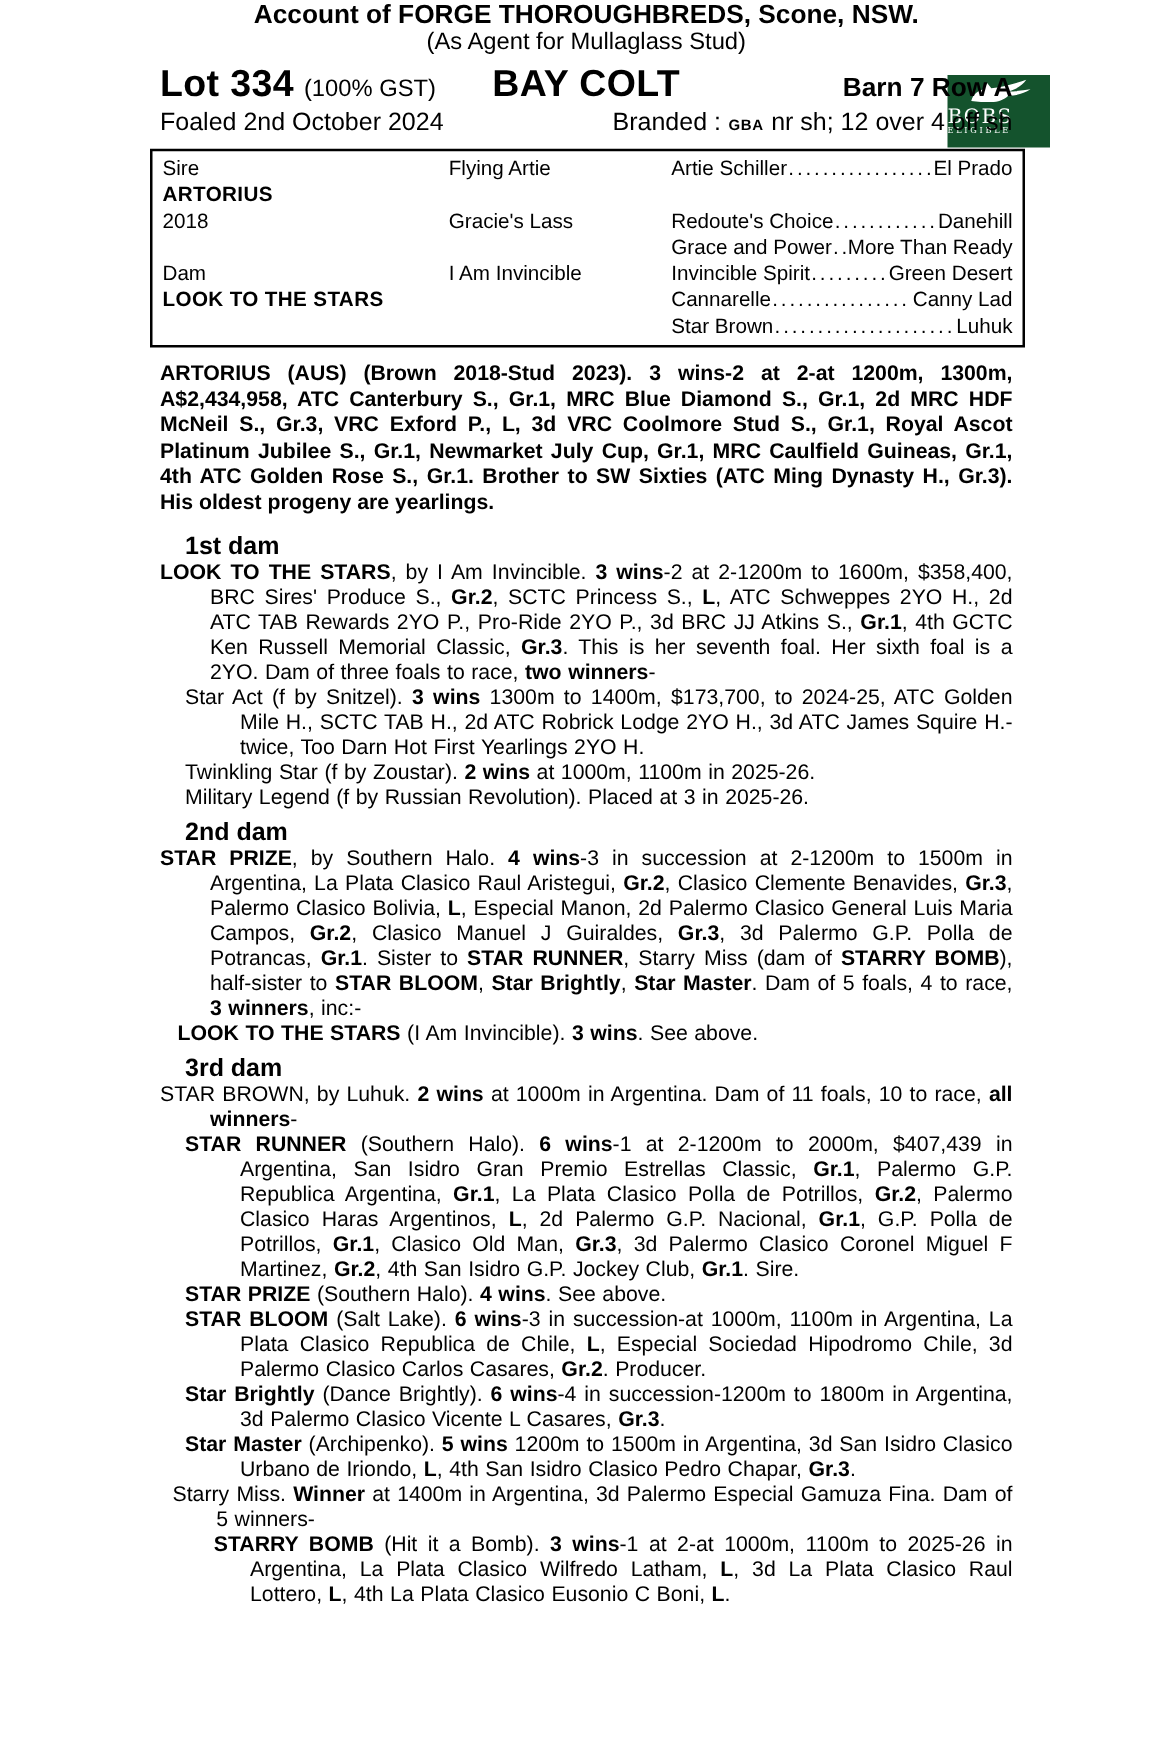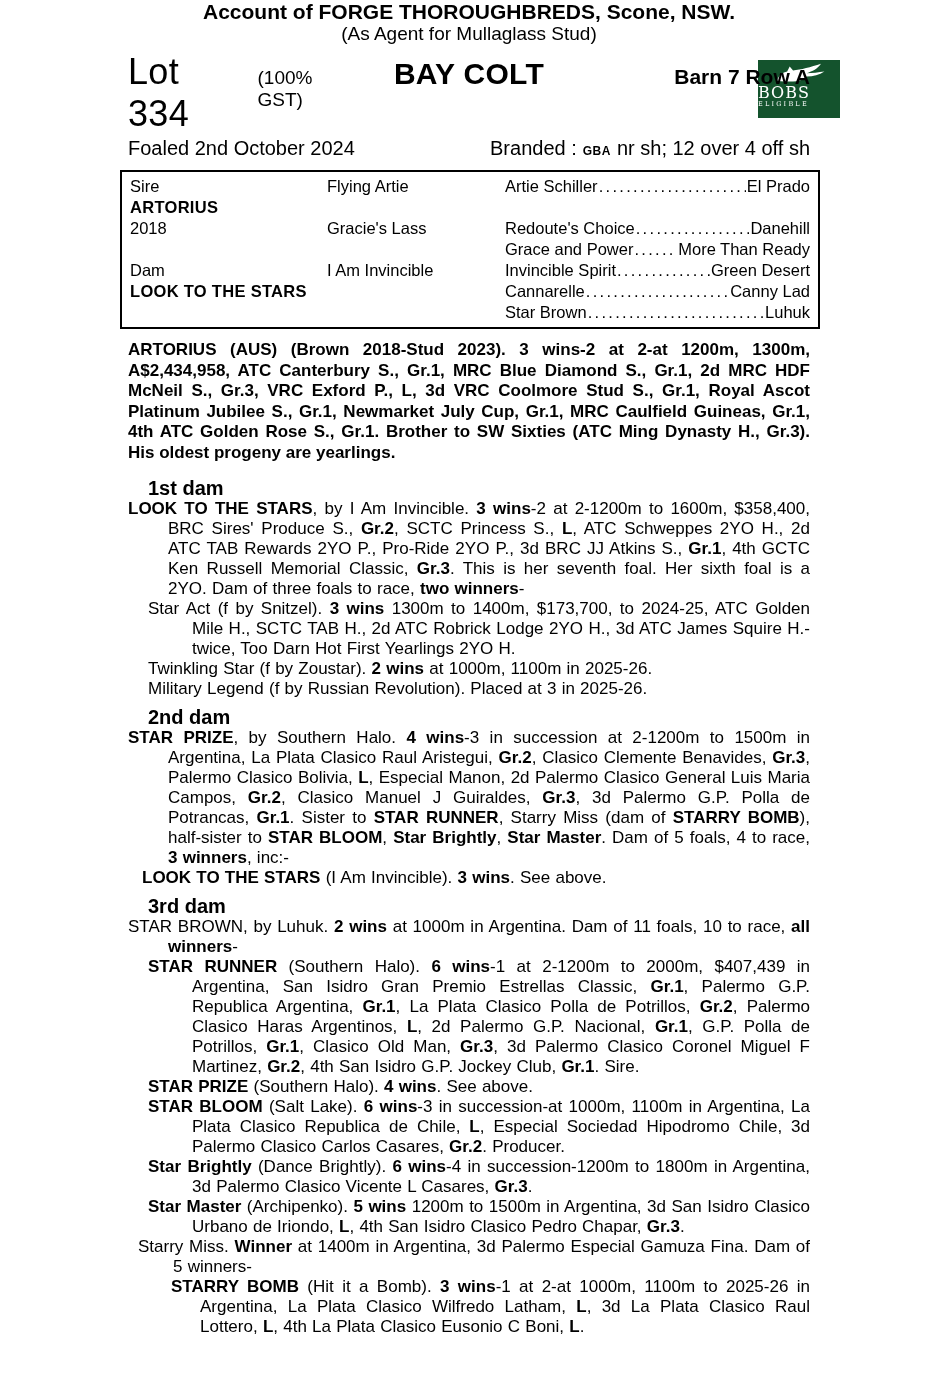"Lot 334" .lot-number { font-size: 36px -> 30px; font-weight: normal -> bold }
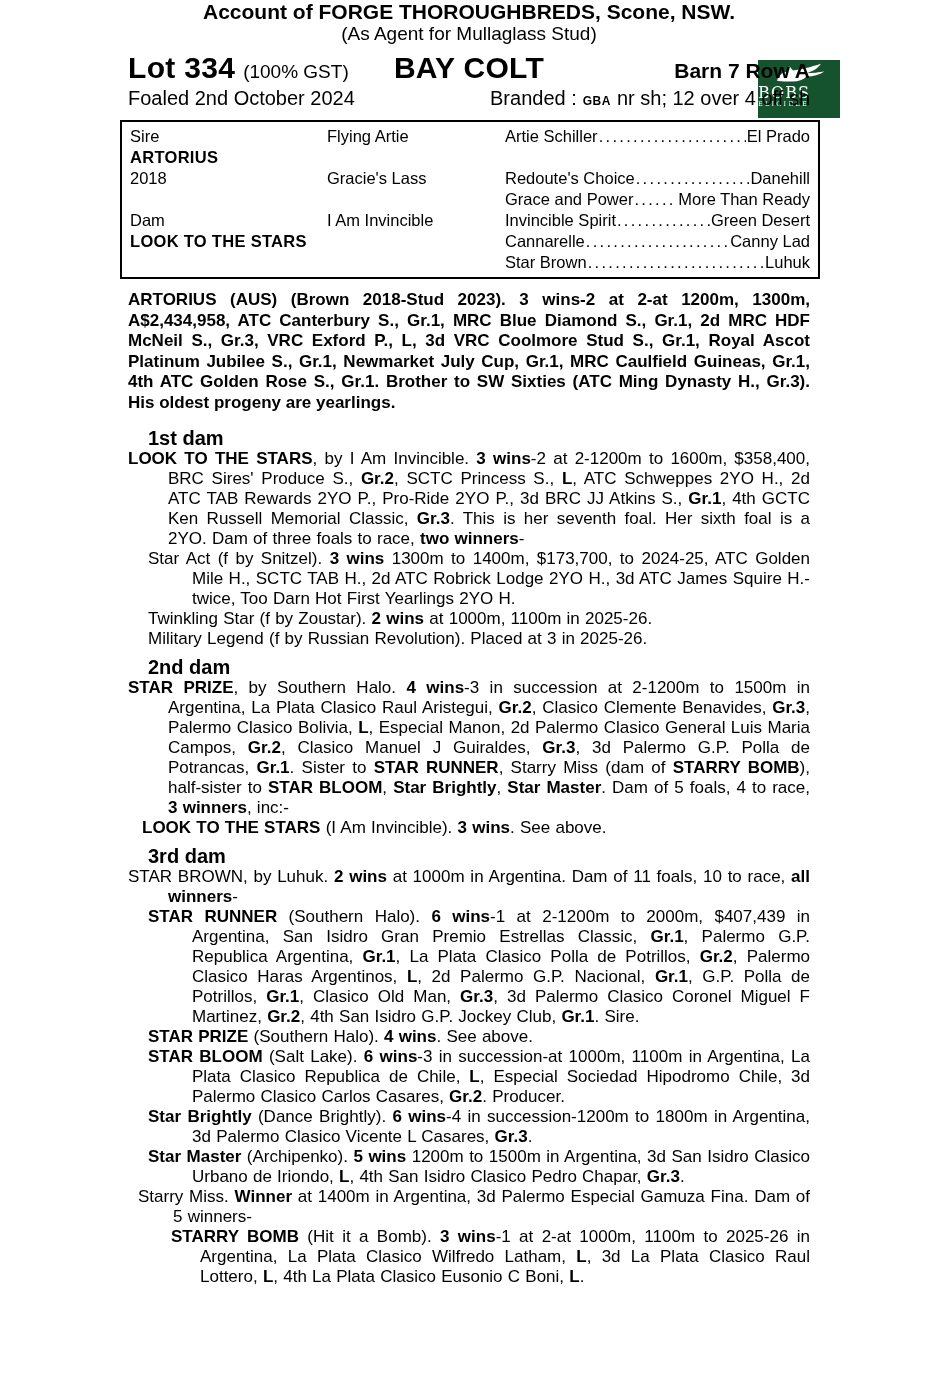"Flying Artie" .ped-c2 { margin-left: none -> 32px }
